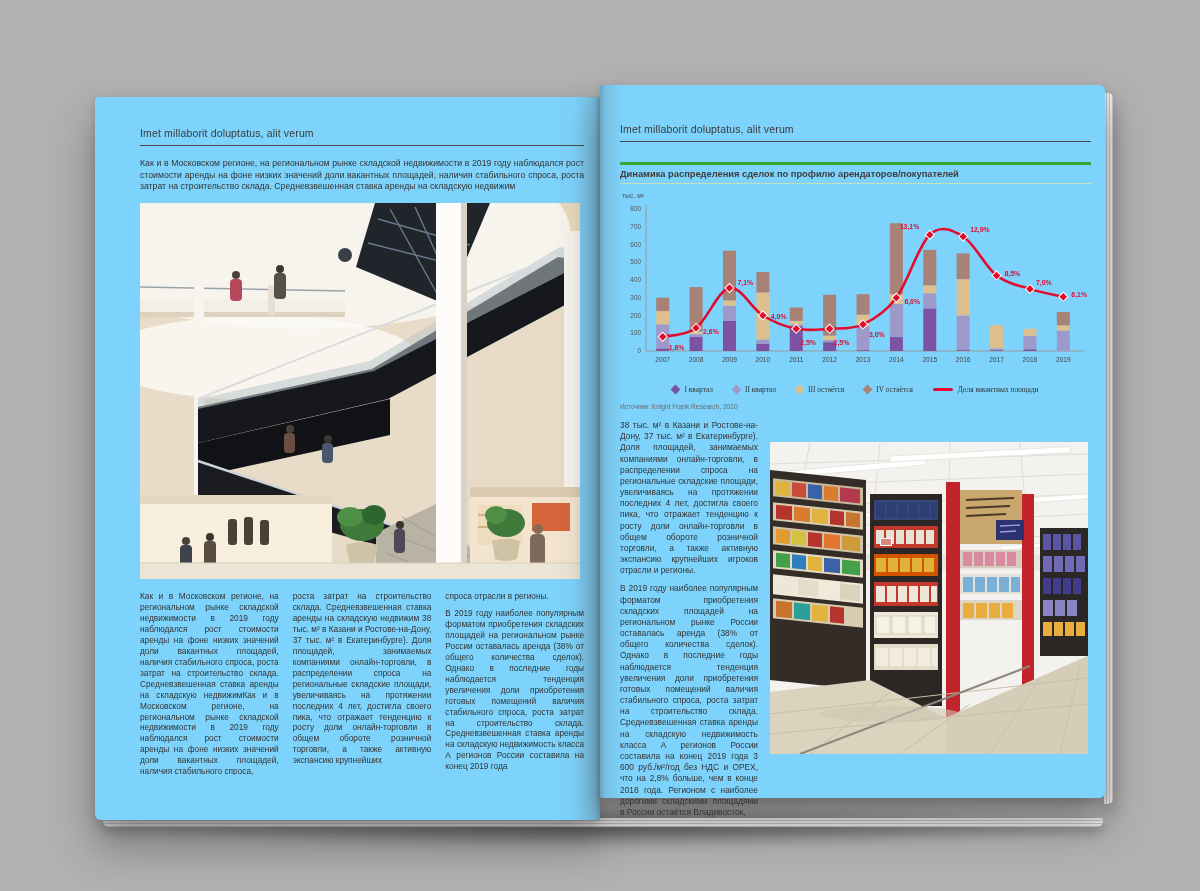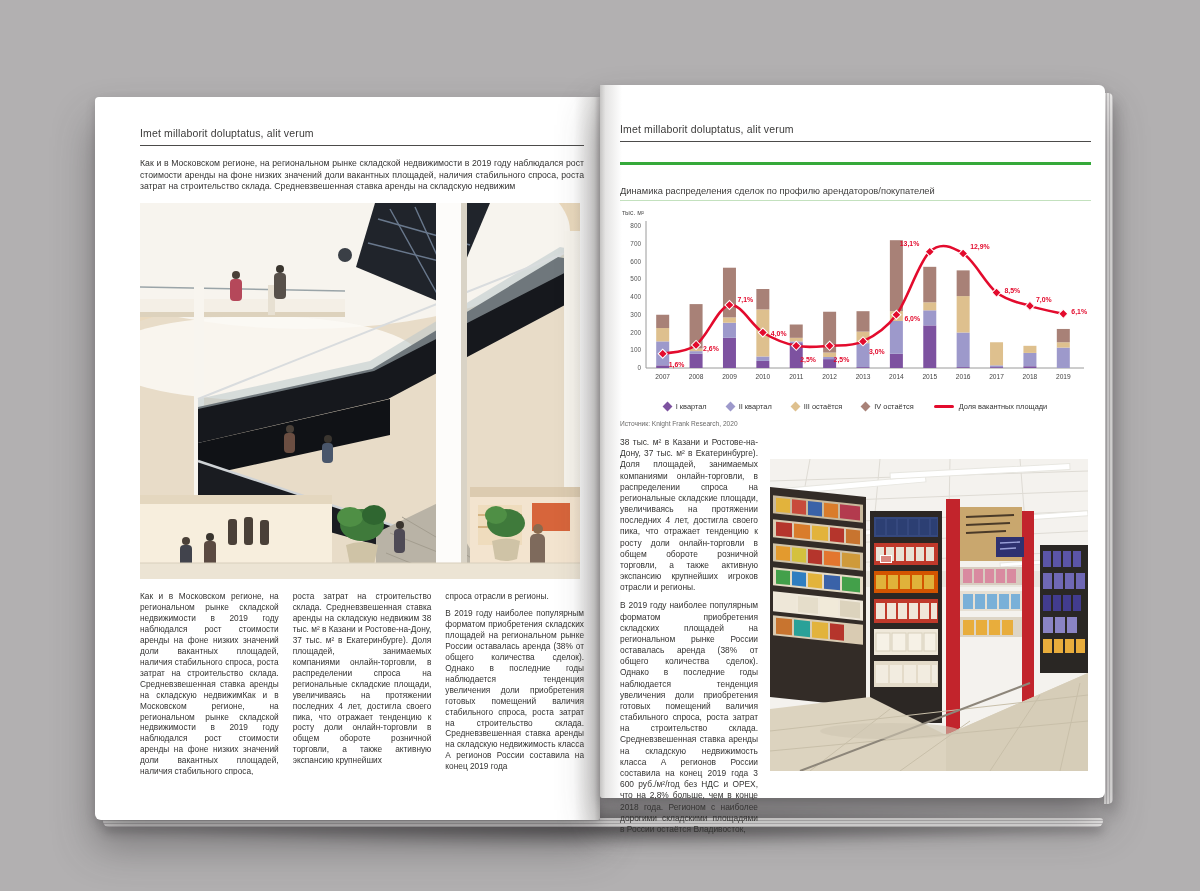"Imet millaborit doluptatus, alit verum" .page { background: #ffffff -> #7dd3fc }
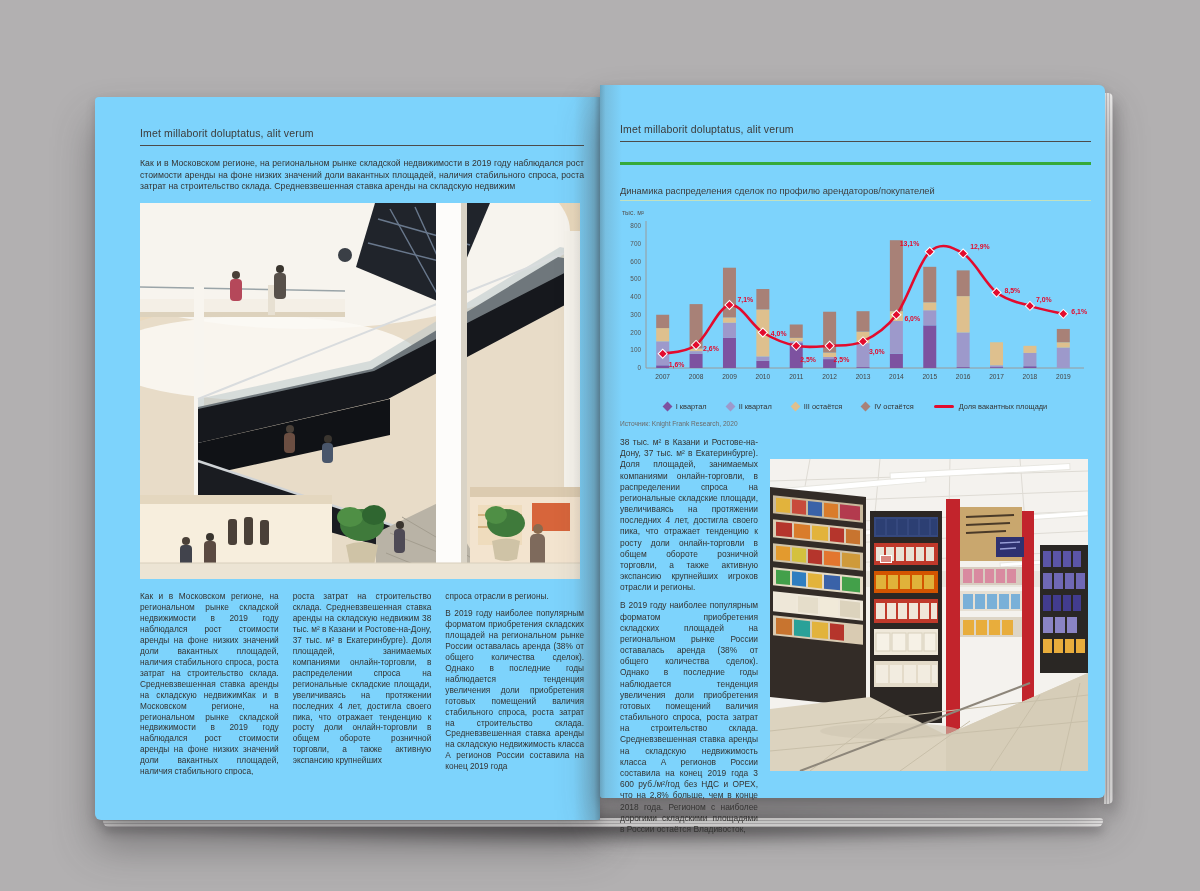"Динамика распределения сделок по профилю" .chart-title { font-weight: normal -> bold; margin: 21px 0 4px 0 -> 4px 0 4px 0 }
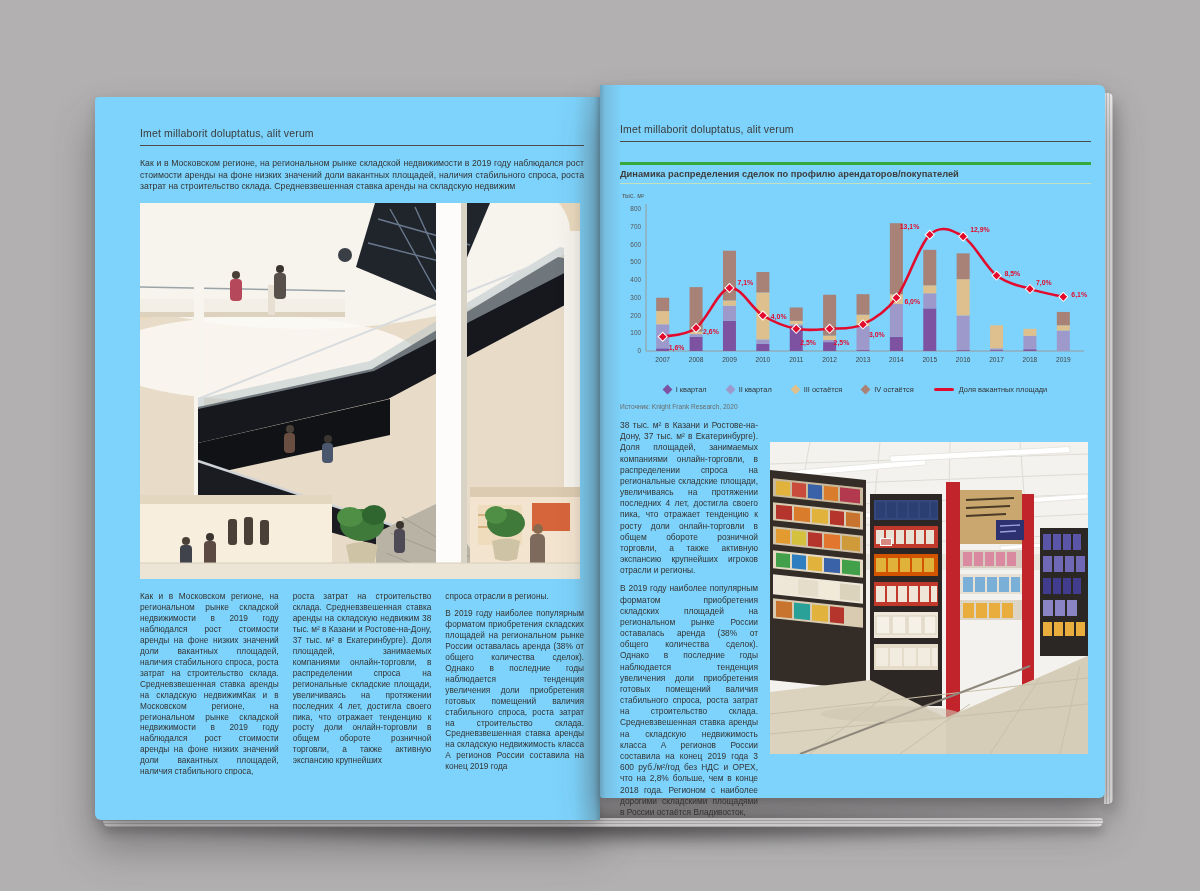"I квартал" .chart-legend { font-family: none -> Liberation Serif, serif }
